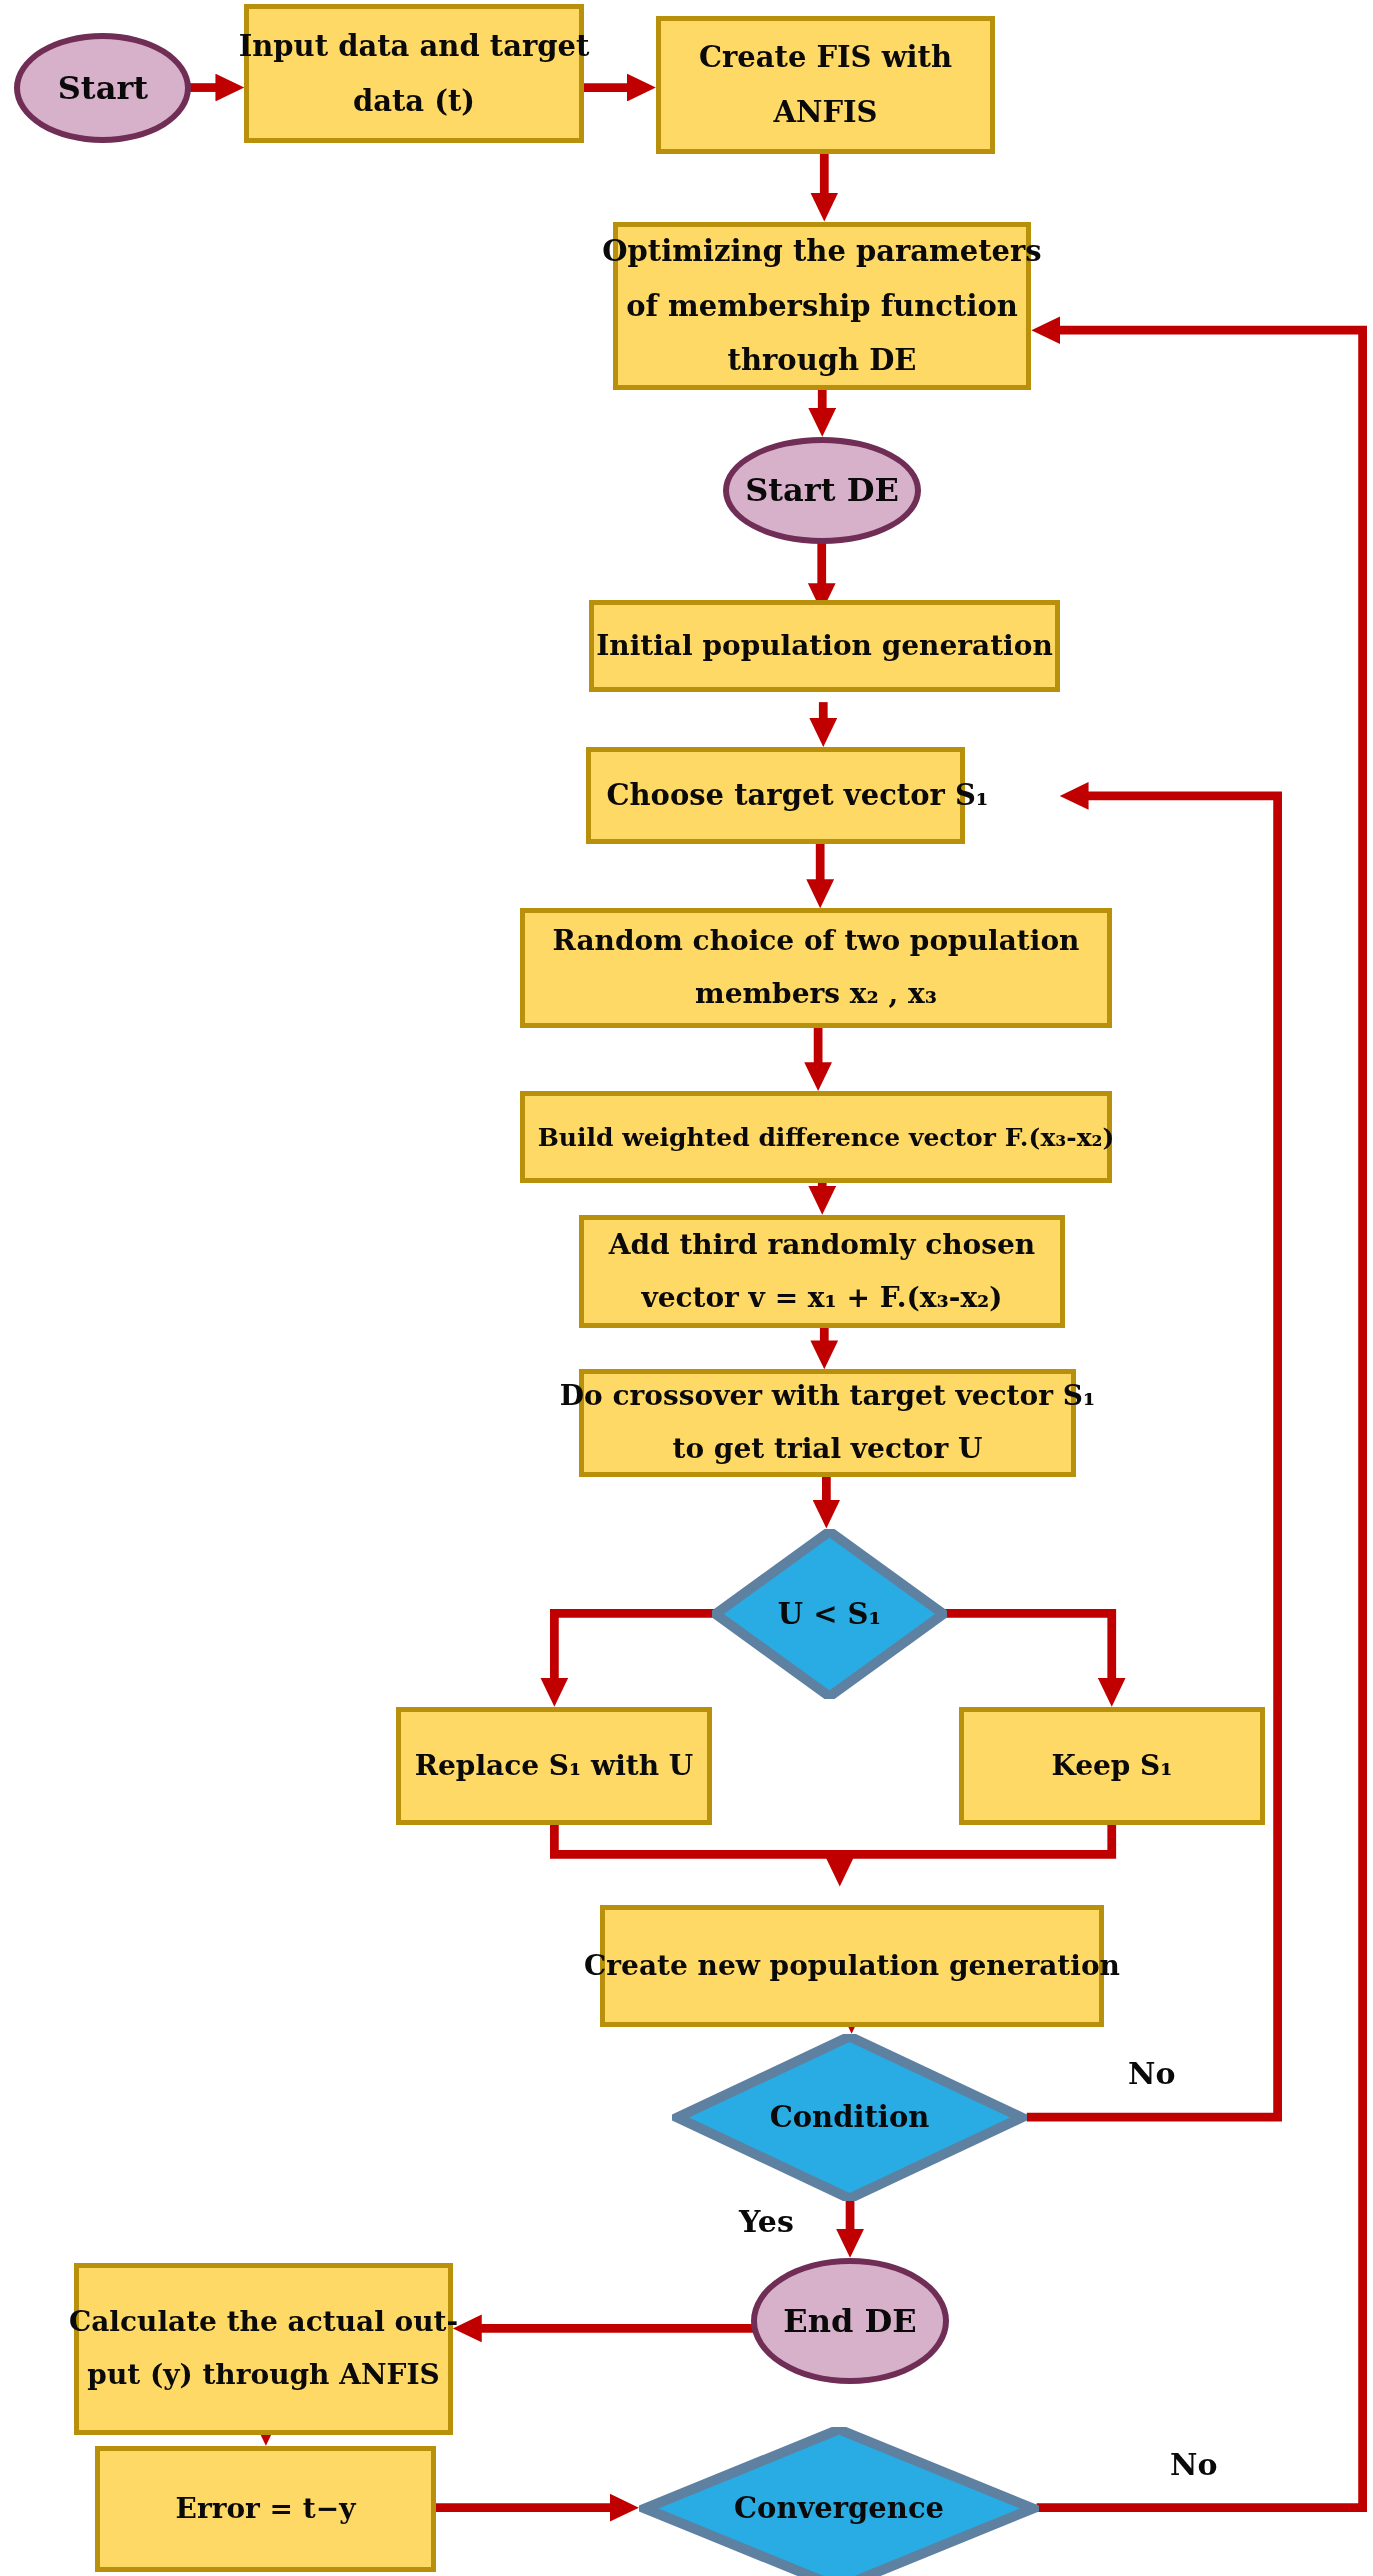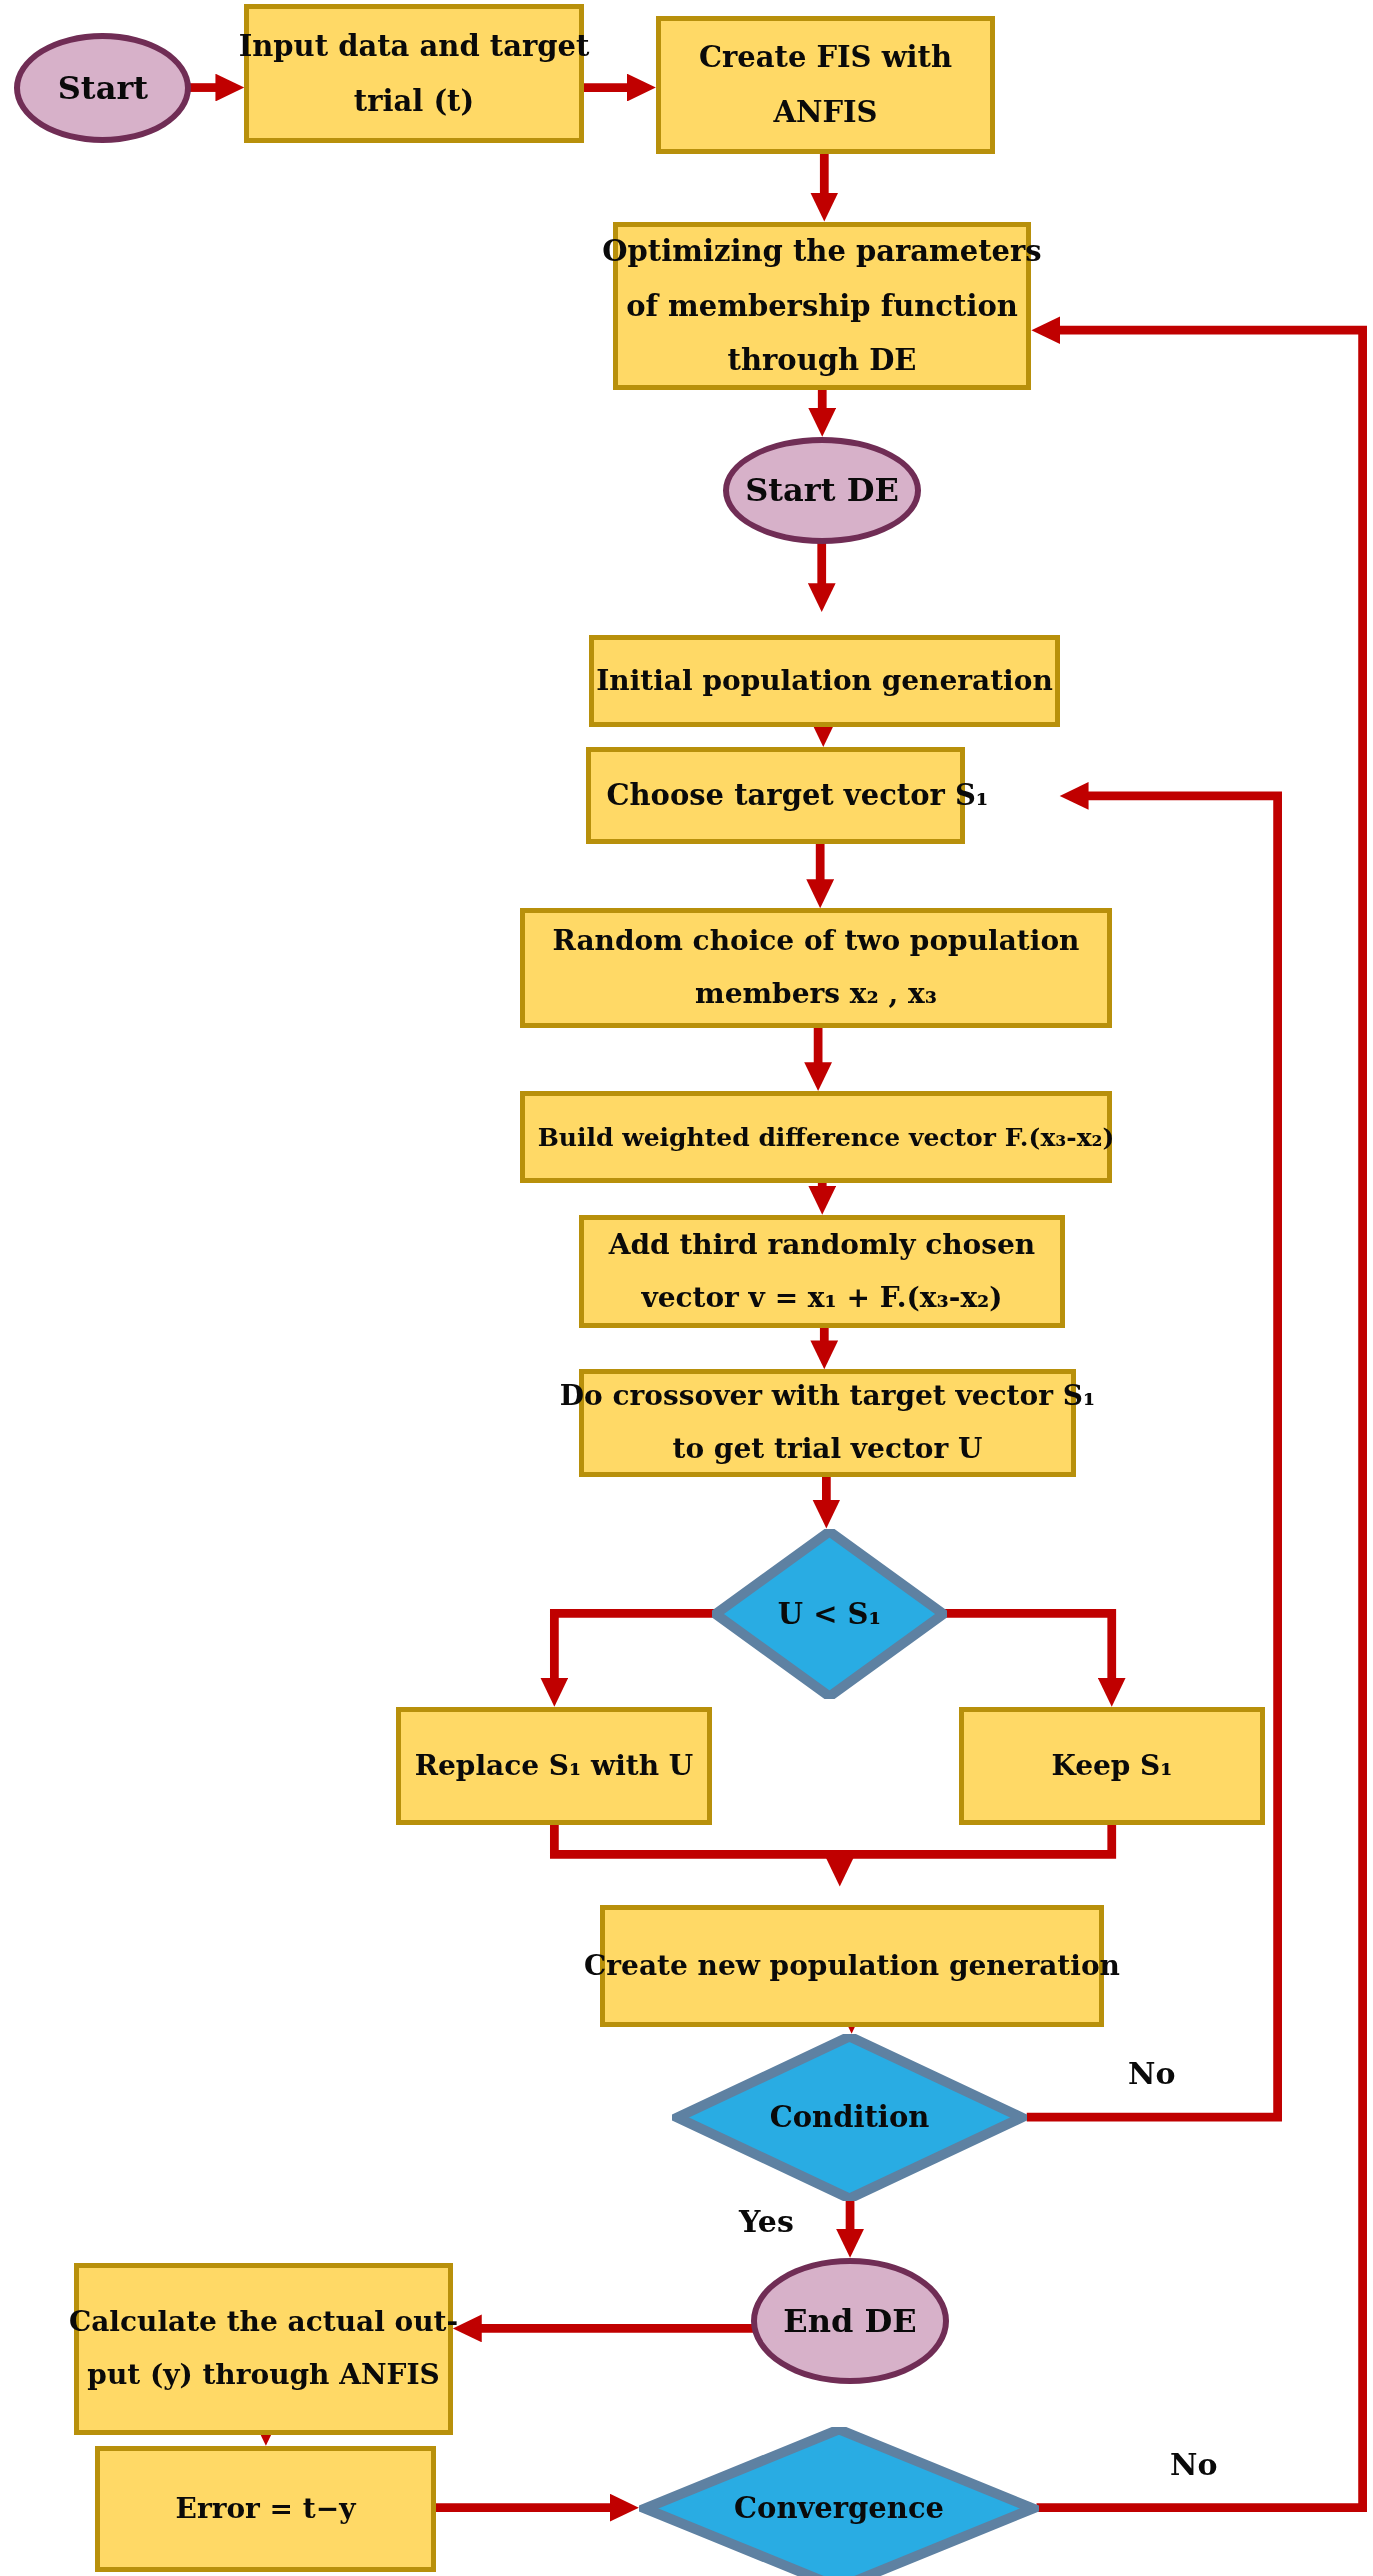"trial (t)" div.line { text: trial -> data }
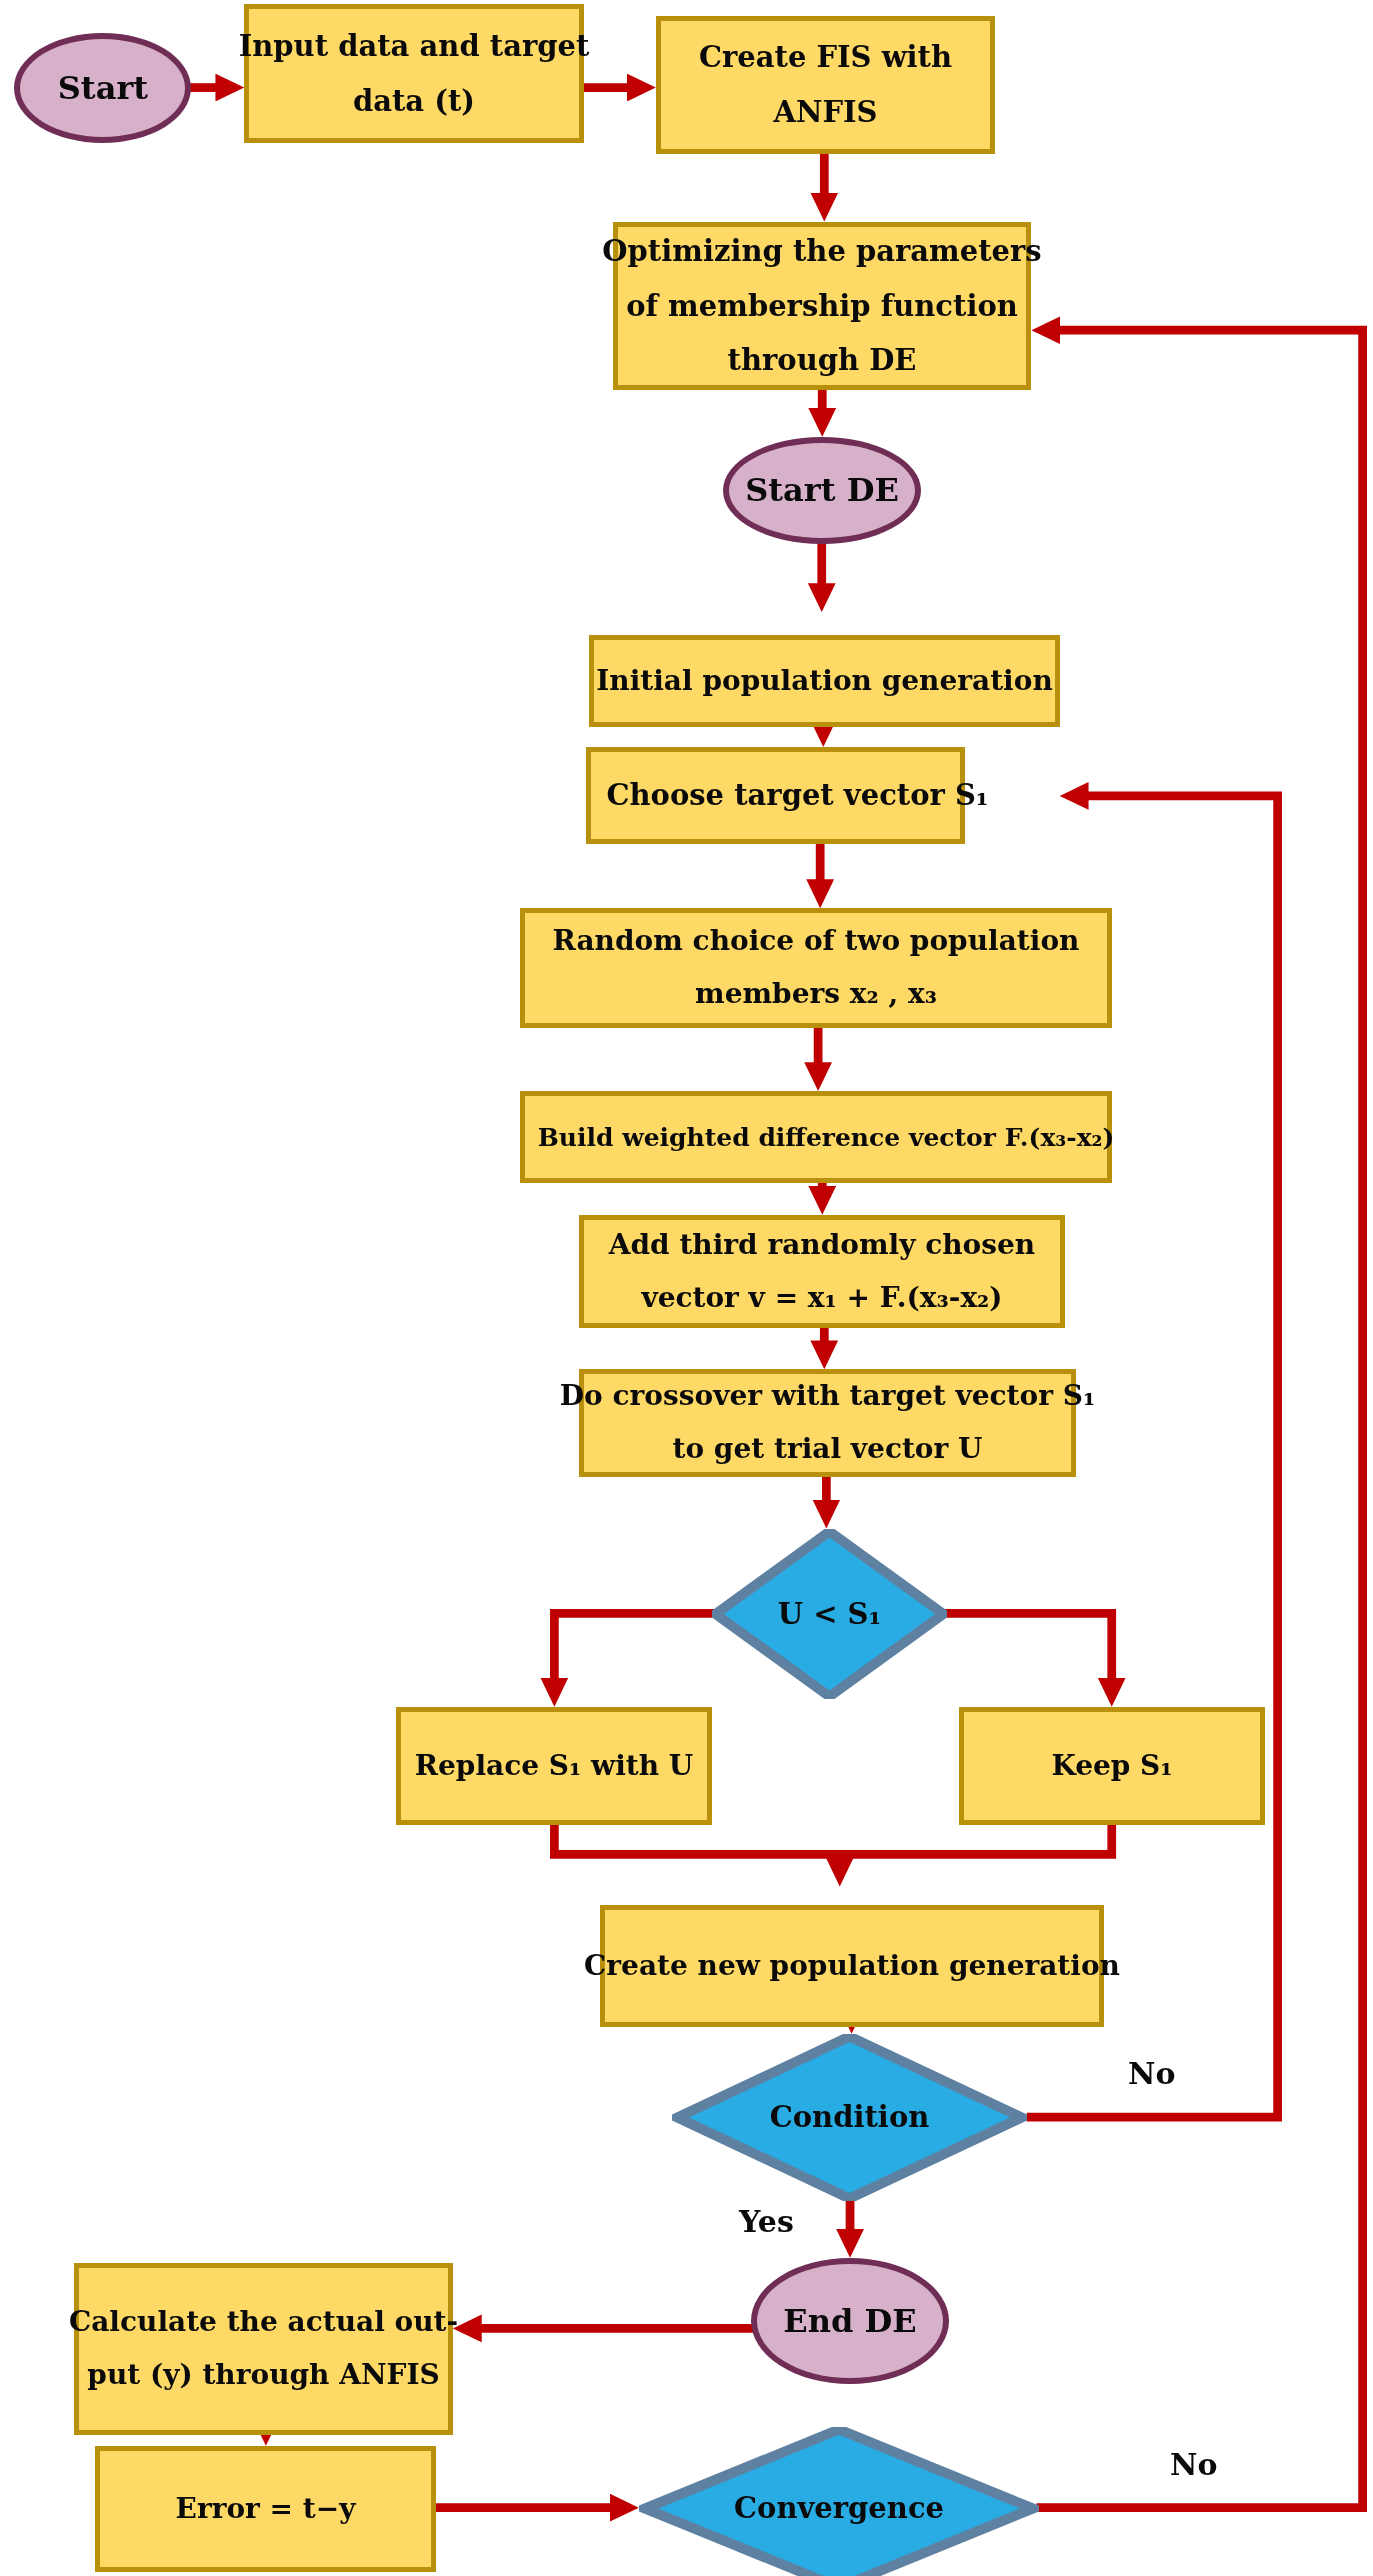"Initial population generation" div.node { top: 635px -> 600px }
